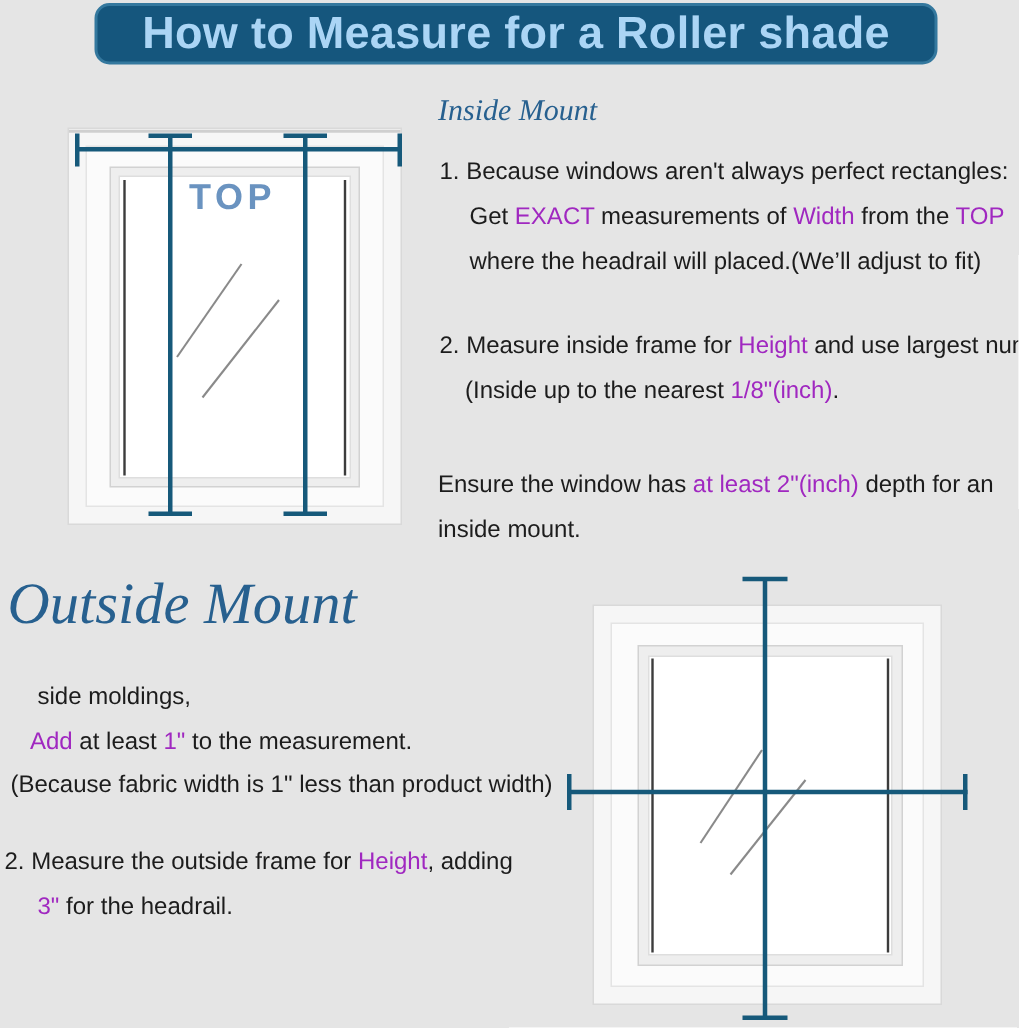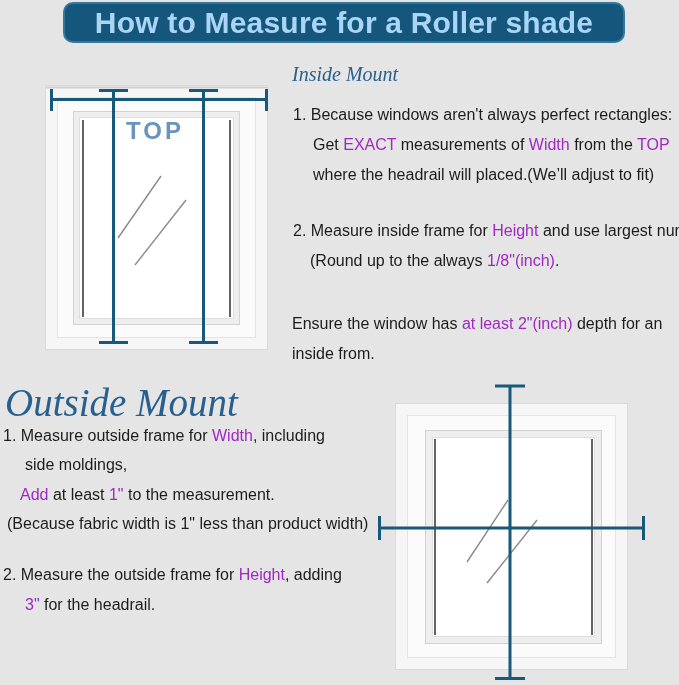"(Round up to the always" span { text: Round up to the always -> Inside up to the nearest }
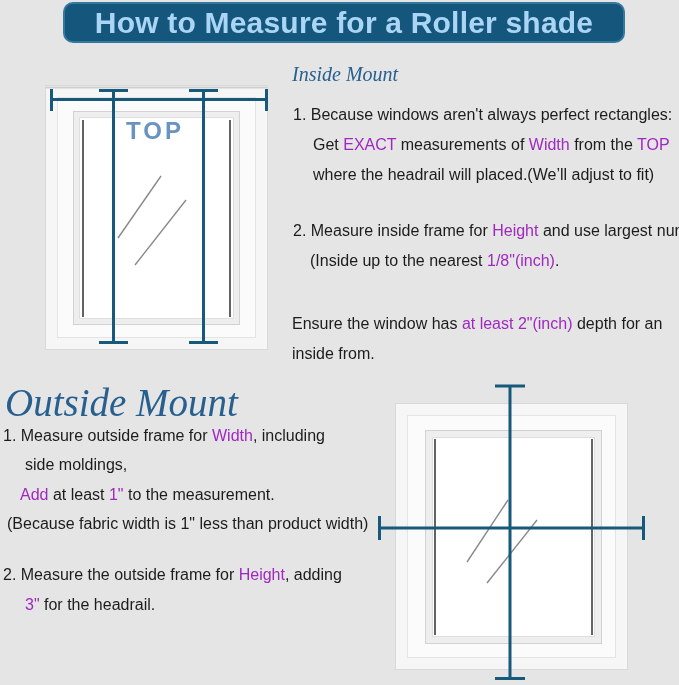"inside from." span { text: from -> mount }
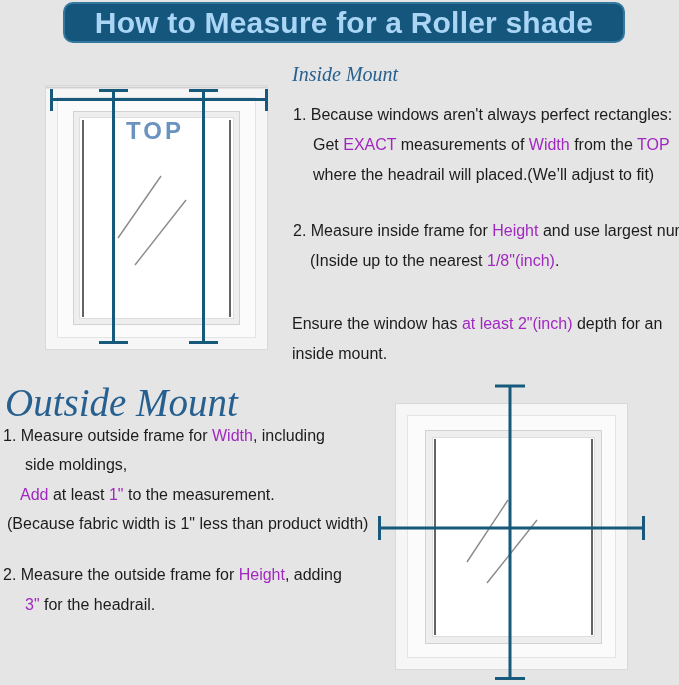"1. Measure outside frame for" div.t { html: <div><span>1. Measure outside frame for </span><span>Width</span><span>, including</span></div> -> none }
